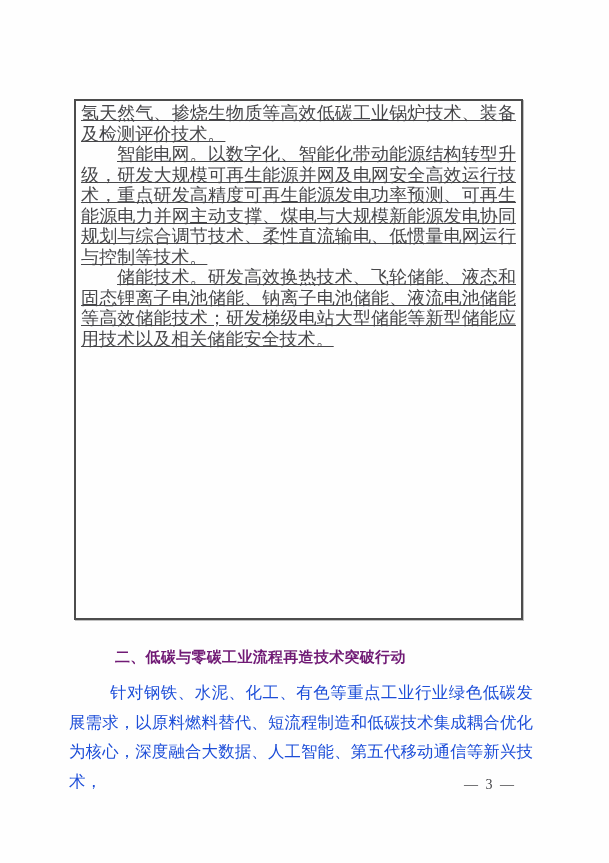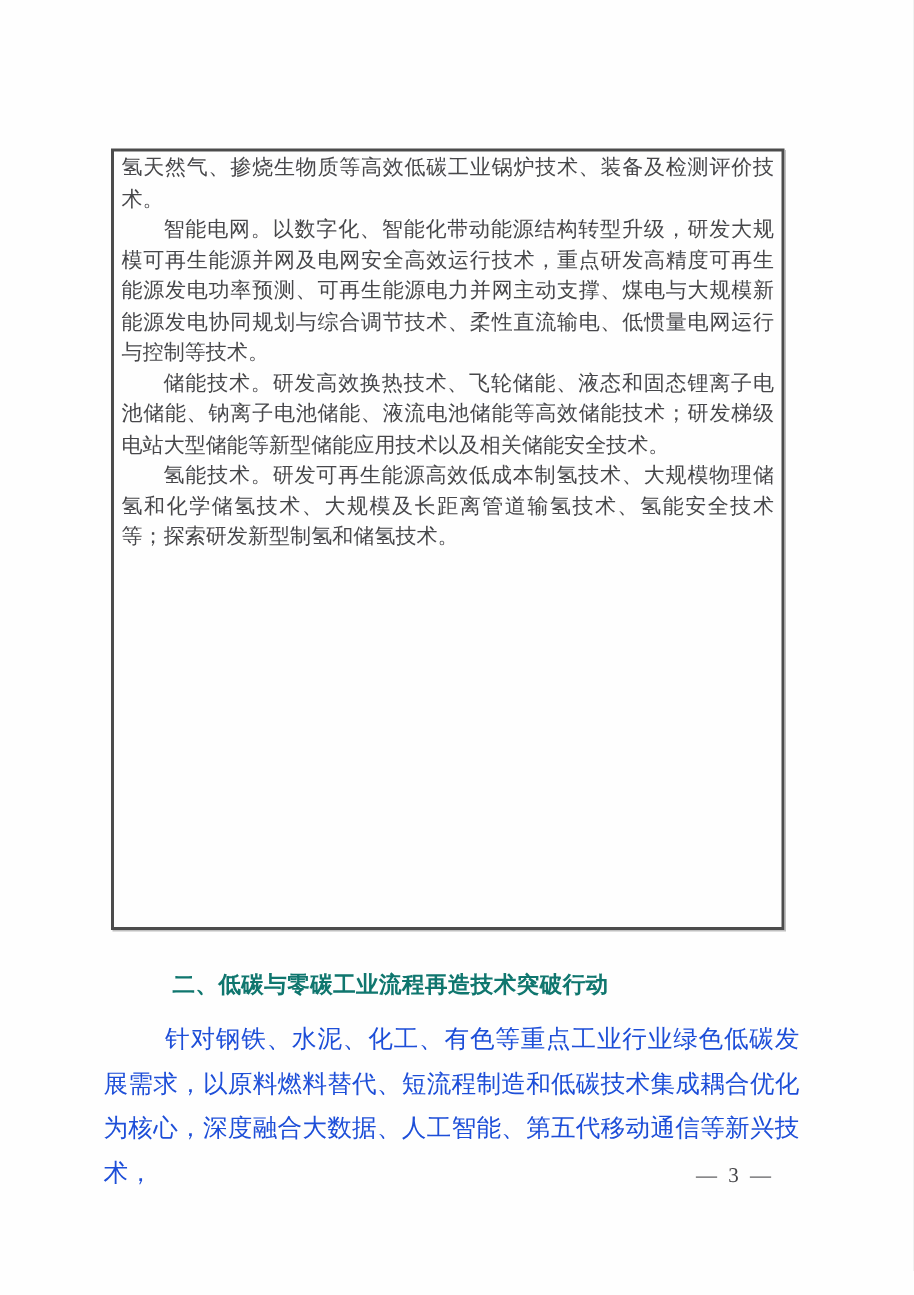"氢天然气、掺烧生物质等高效低碳工业锅炉技术、装备及检测评价技术。" .content-box { font-size: 14px -> 18px; text-decoration: none -> underline }
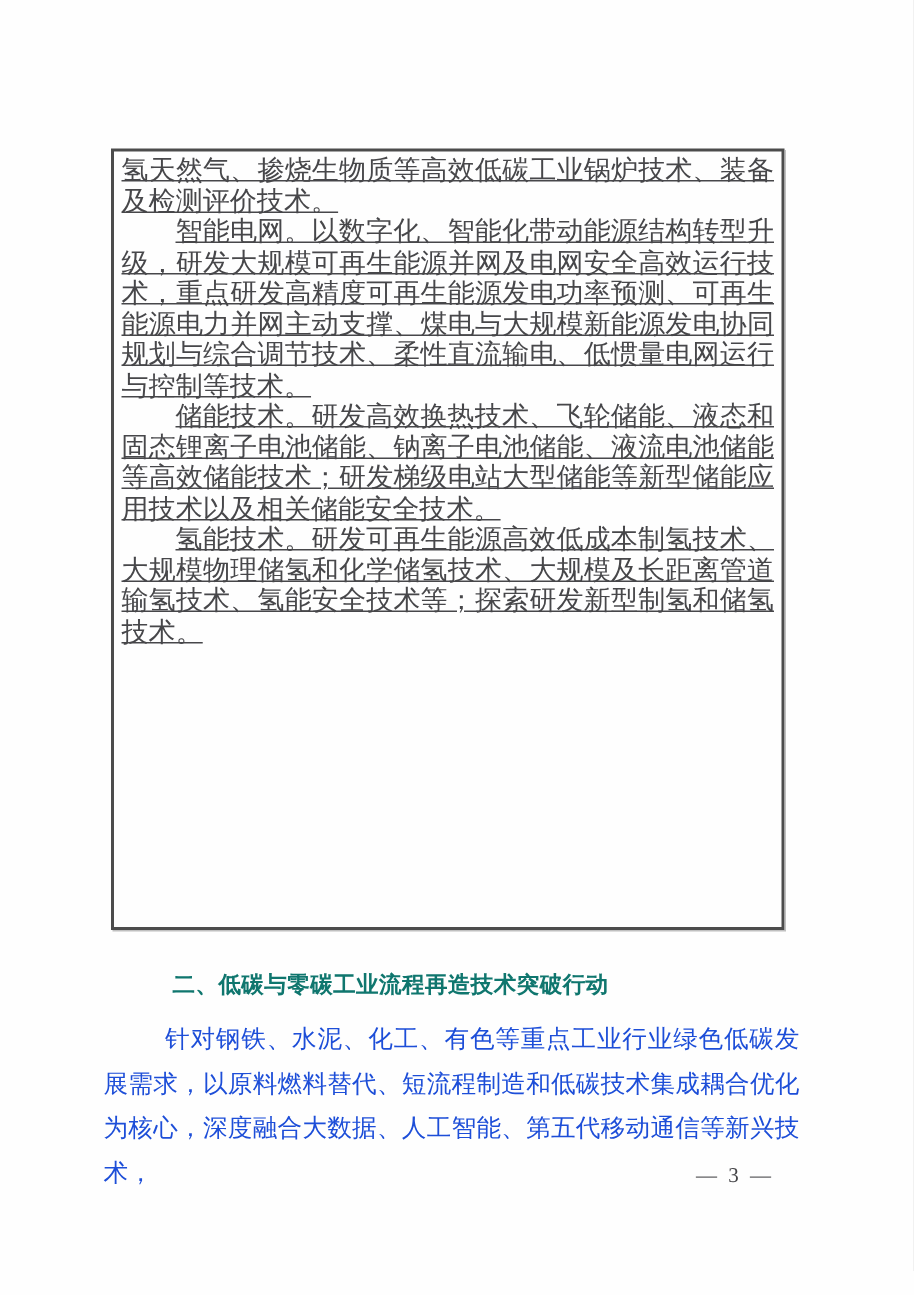"氢能技术。研发可再生能源高效低成本制氢技术、大规模物理储氢和化学储氢技术、大规模" p { html: <p>氢能技术。研发可再生能源高效低成本制氢技术、大规模物理储氢和化学储氢技术、大规模及长距离管道输氢技术、氢能安全技术等；探索研发新型制氢和储氢技术。</p> -> none }
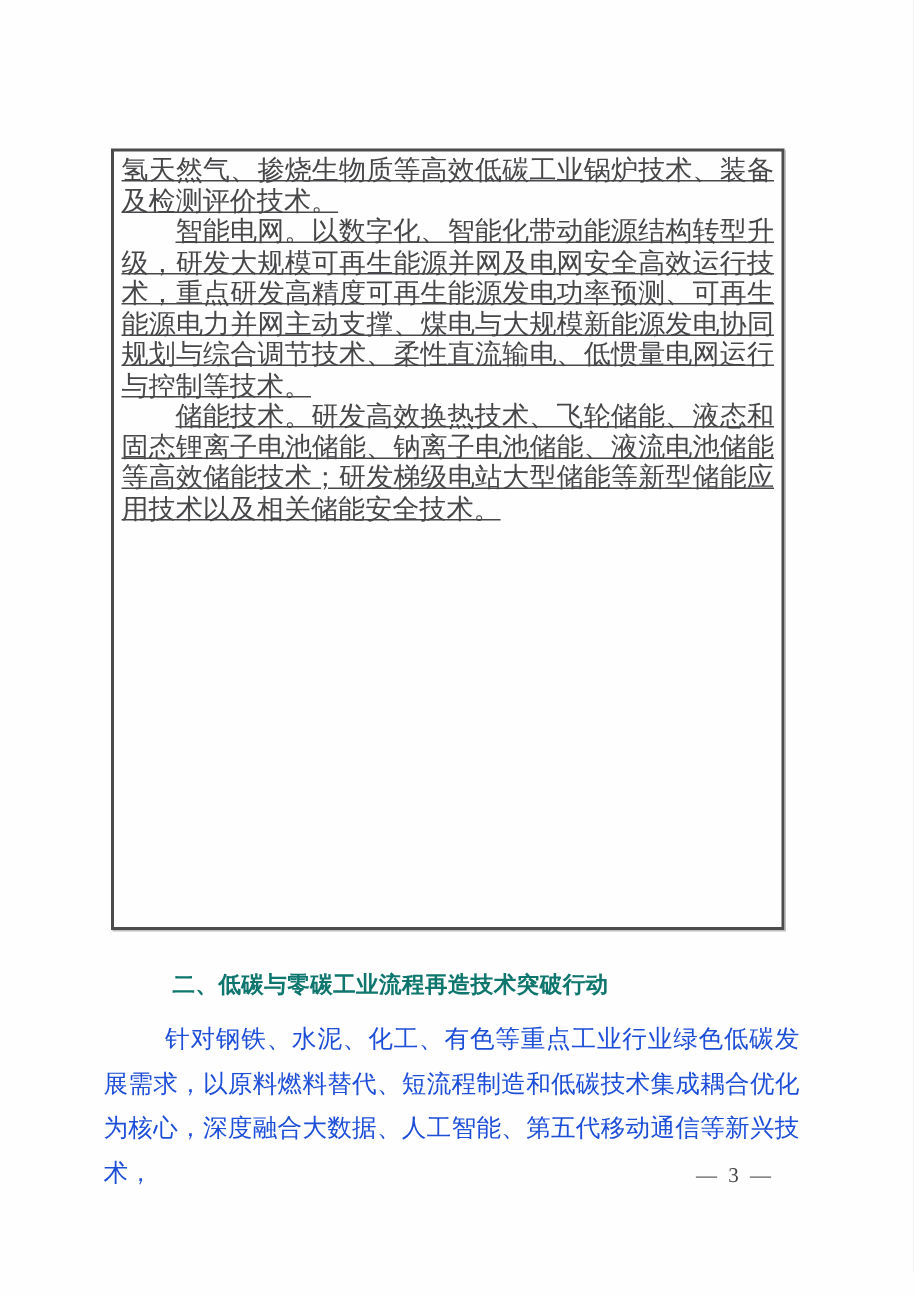"二、低碳与零碳工业流程再造技术突破行动" .section-heading { color: #0f766e -> #701a75 }
